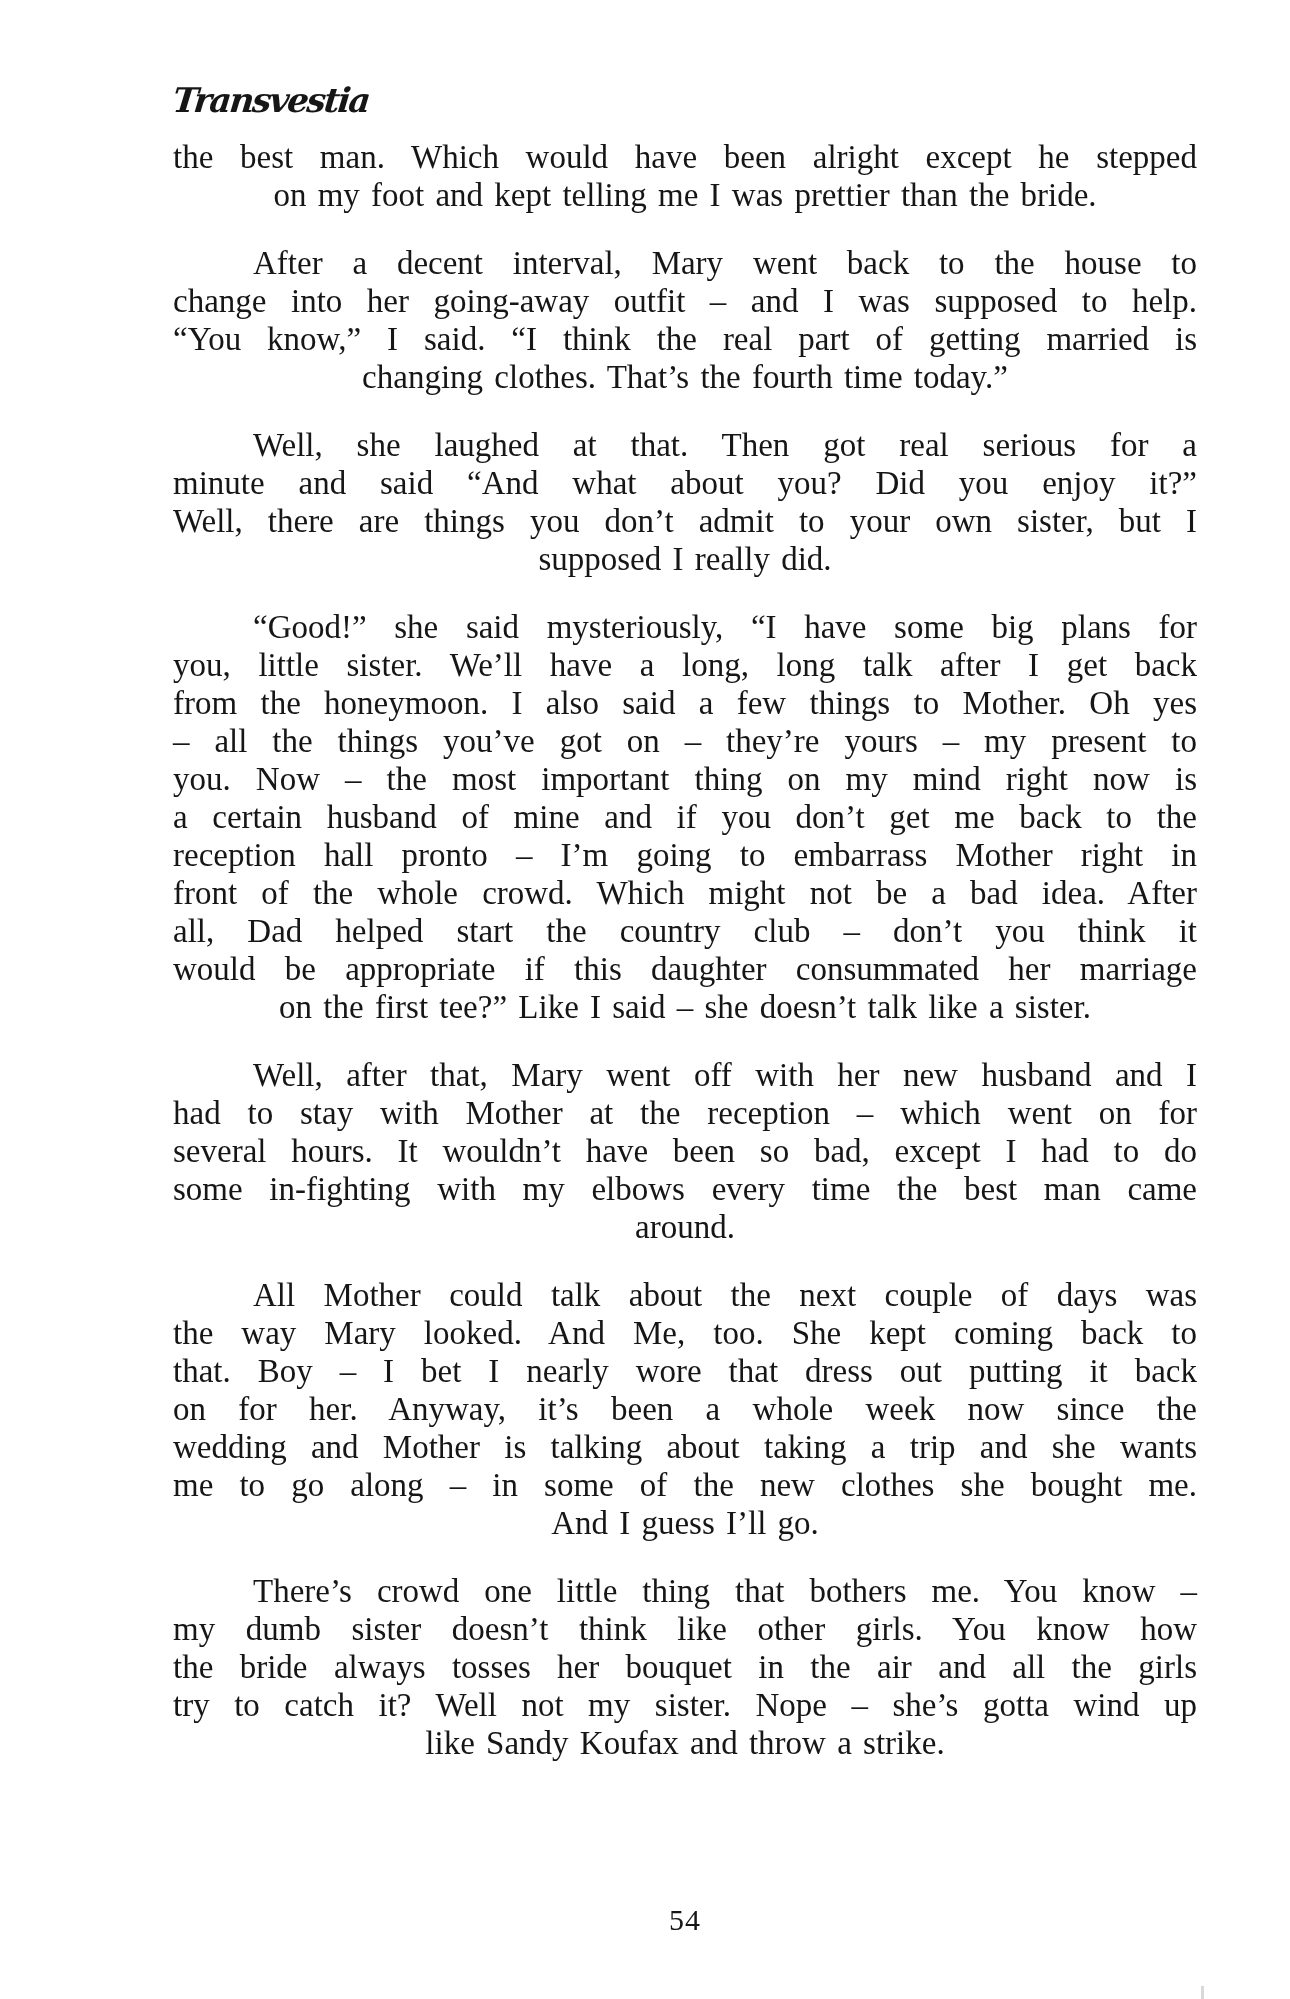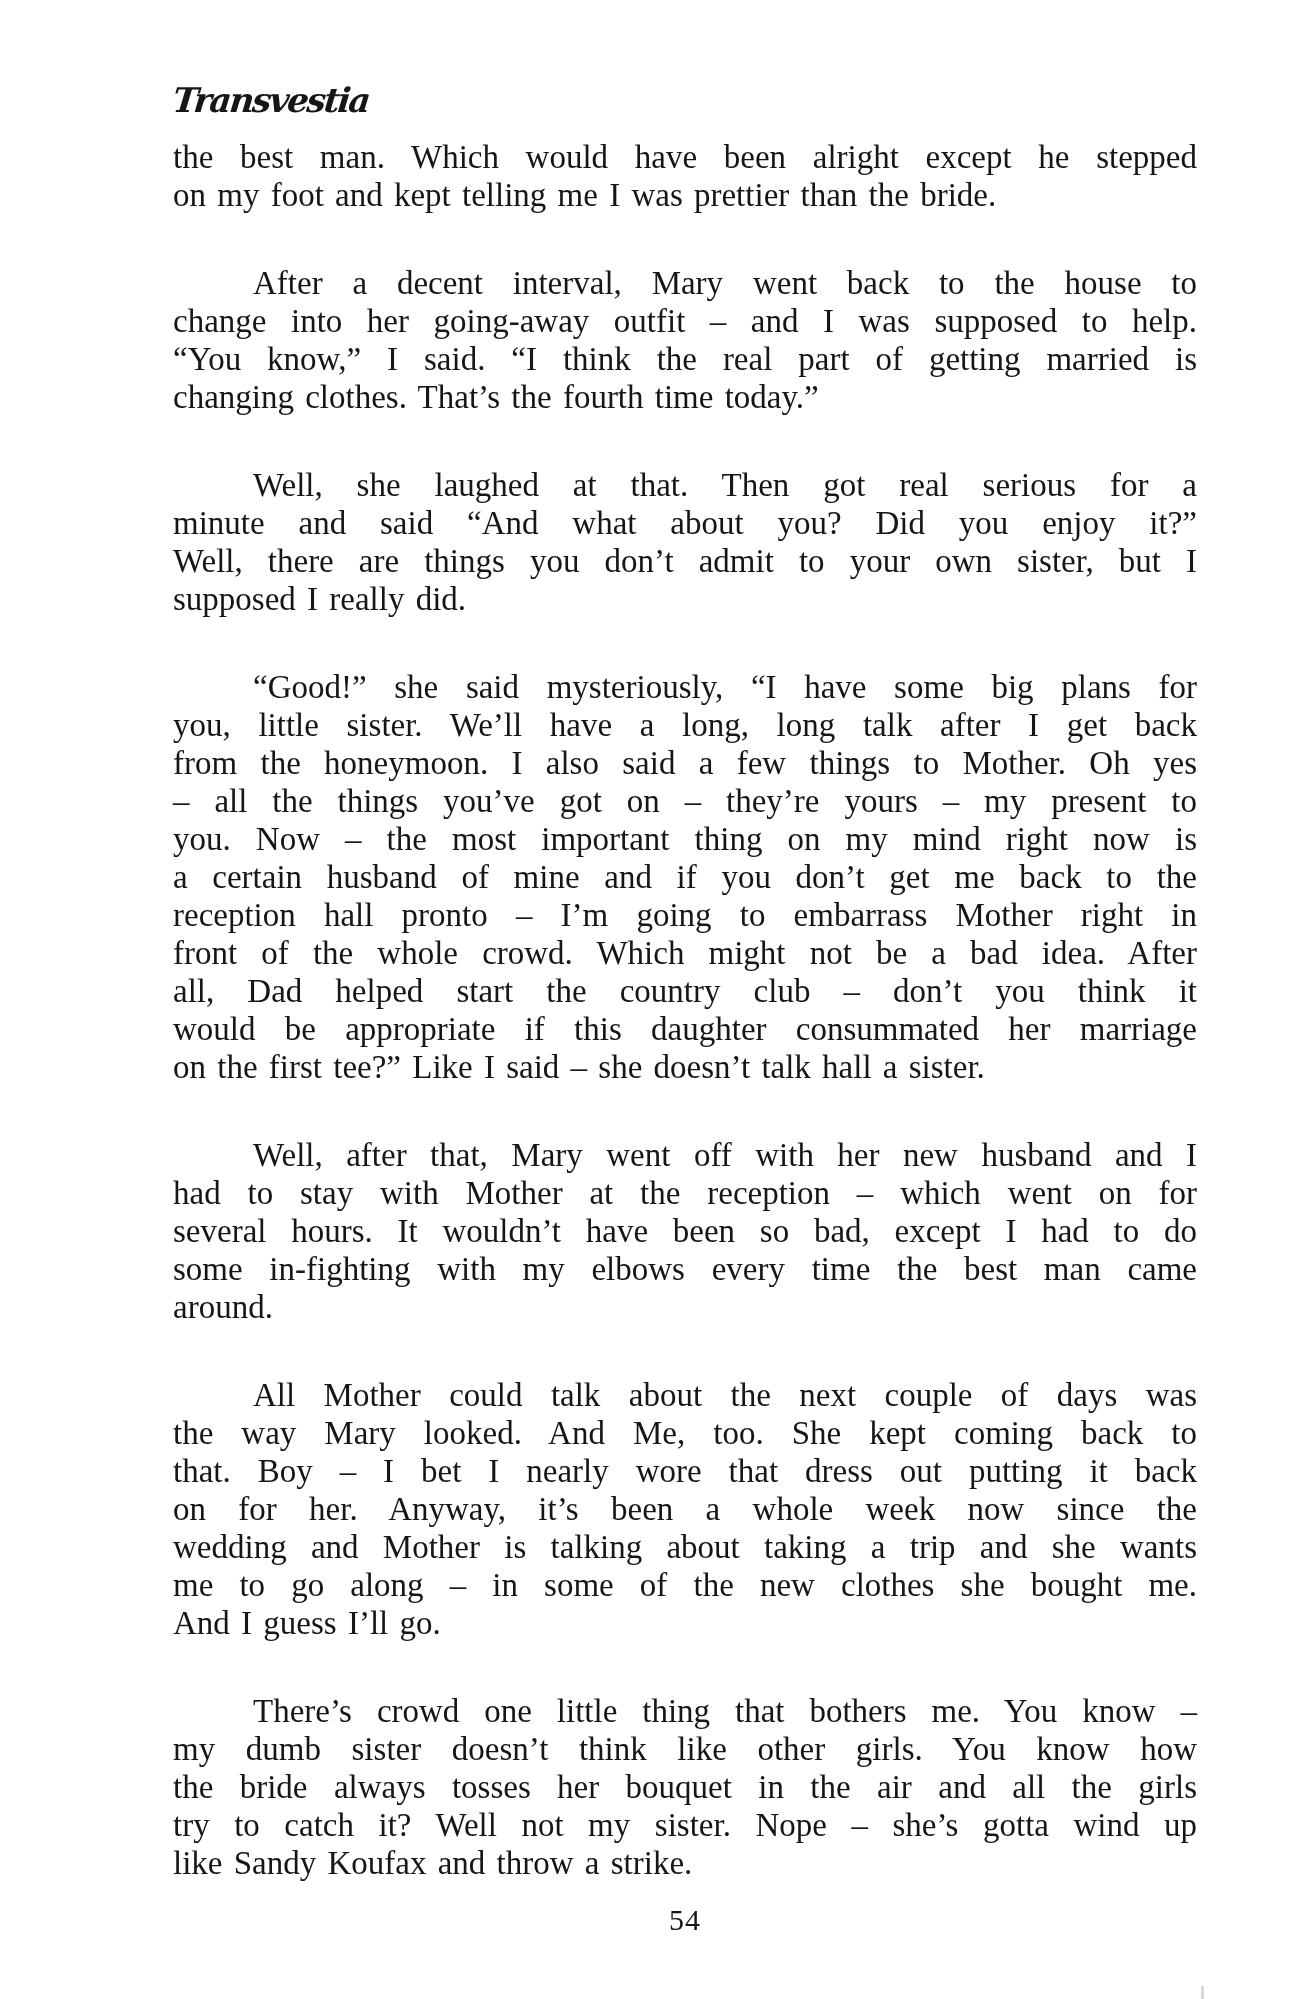"on my foot and kept" .line.last { text-align: left -> center }
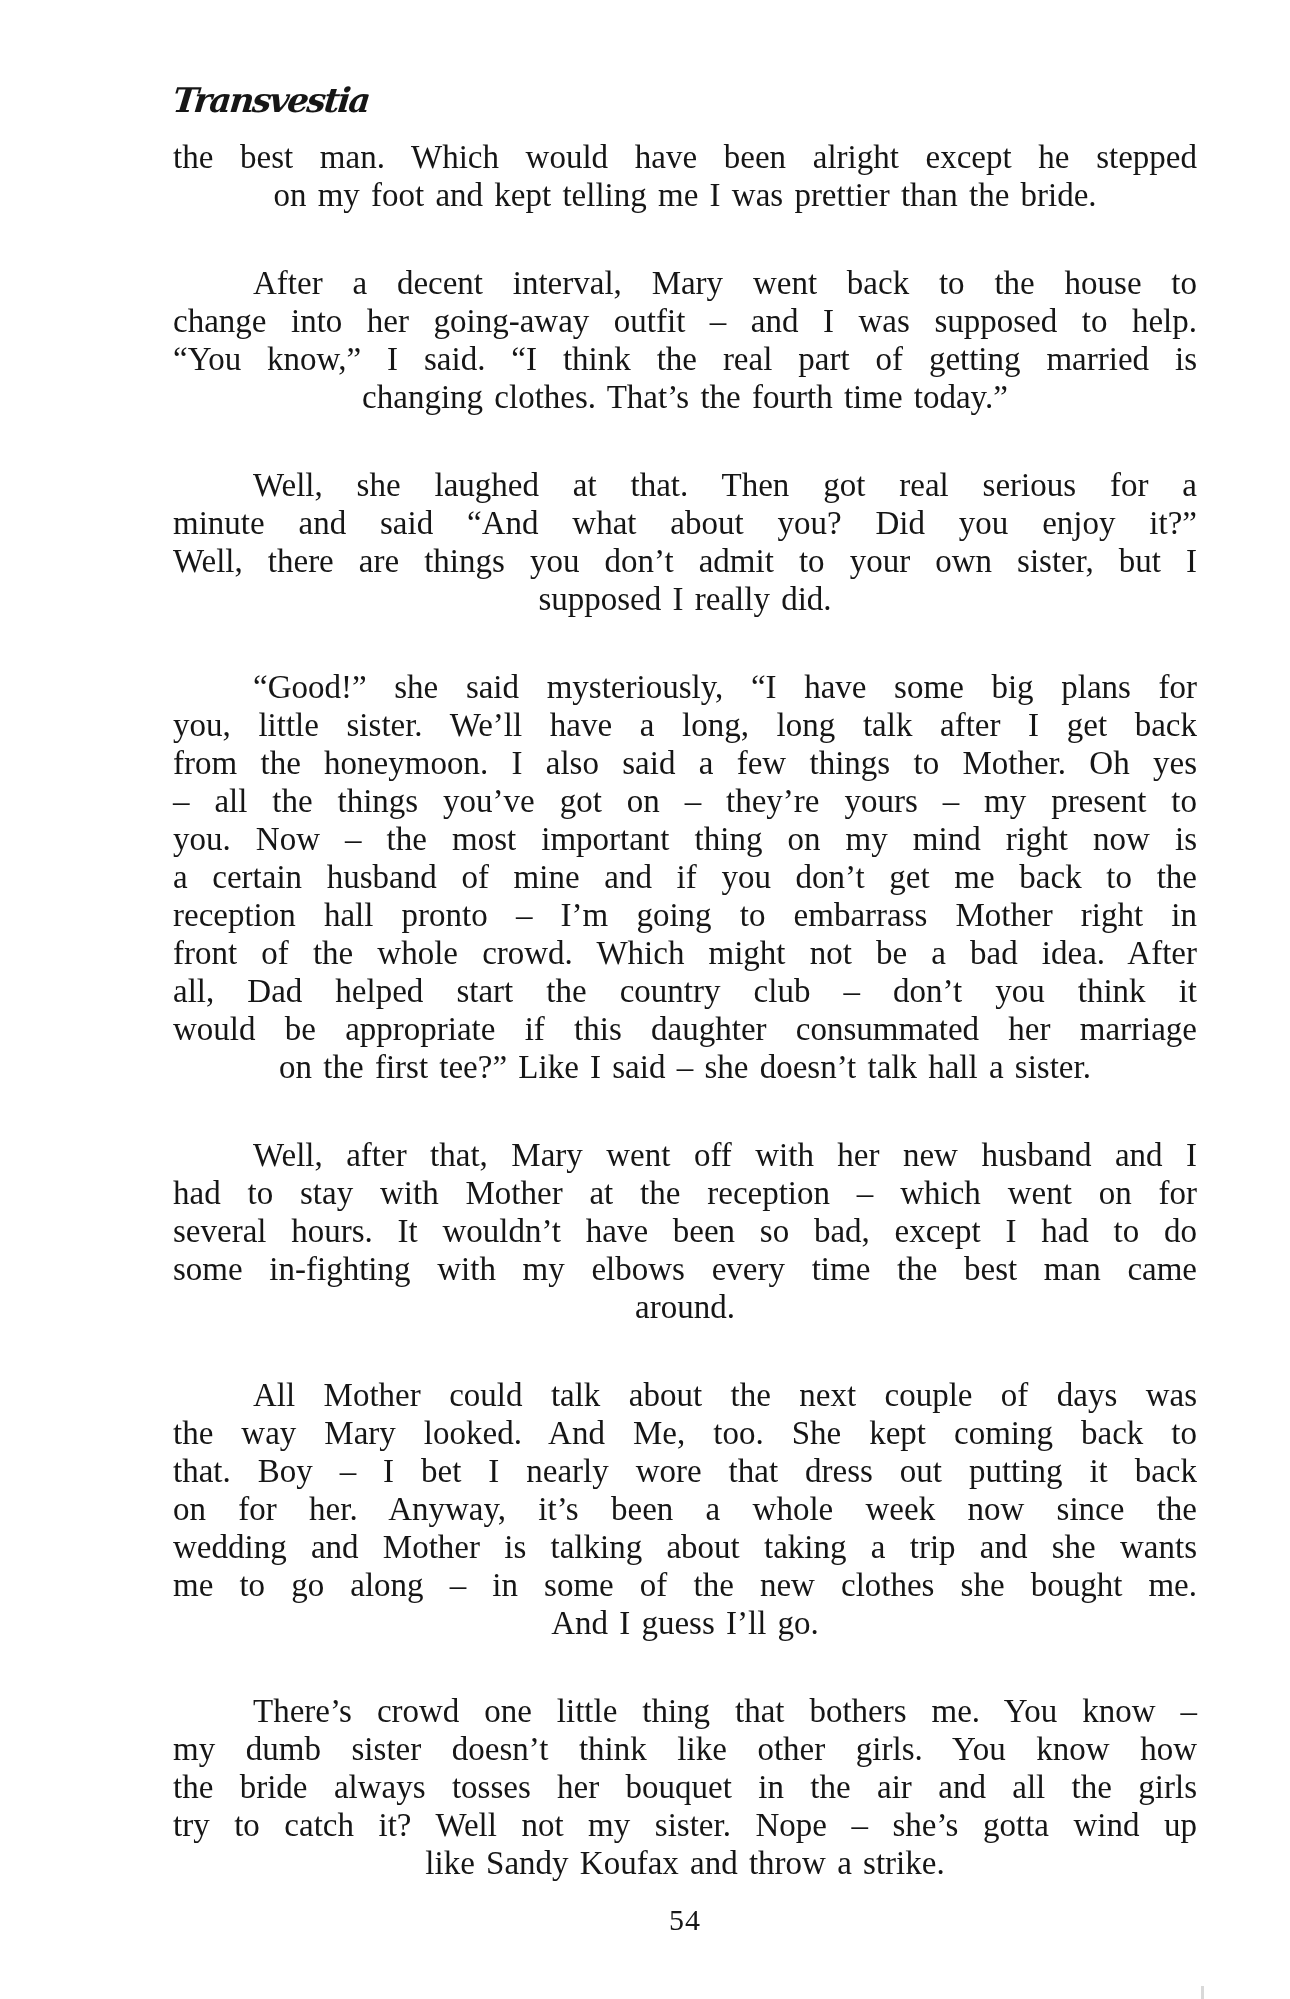"After a decent interval, Mary" .para + .para { margin-top: 50px -> 30px }
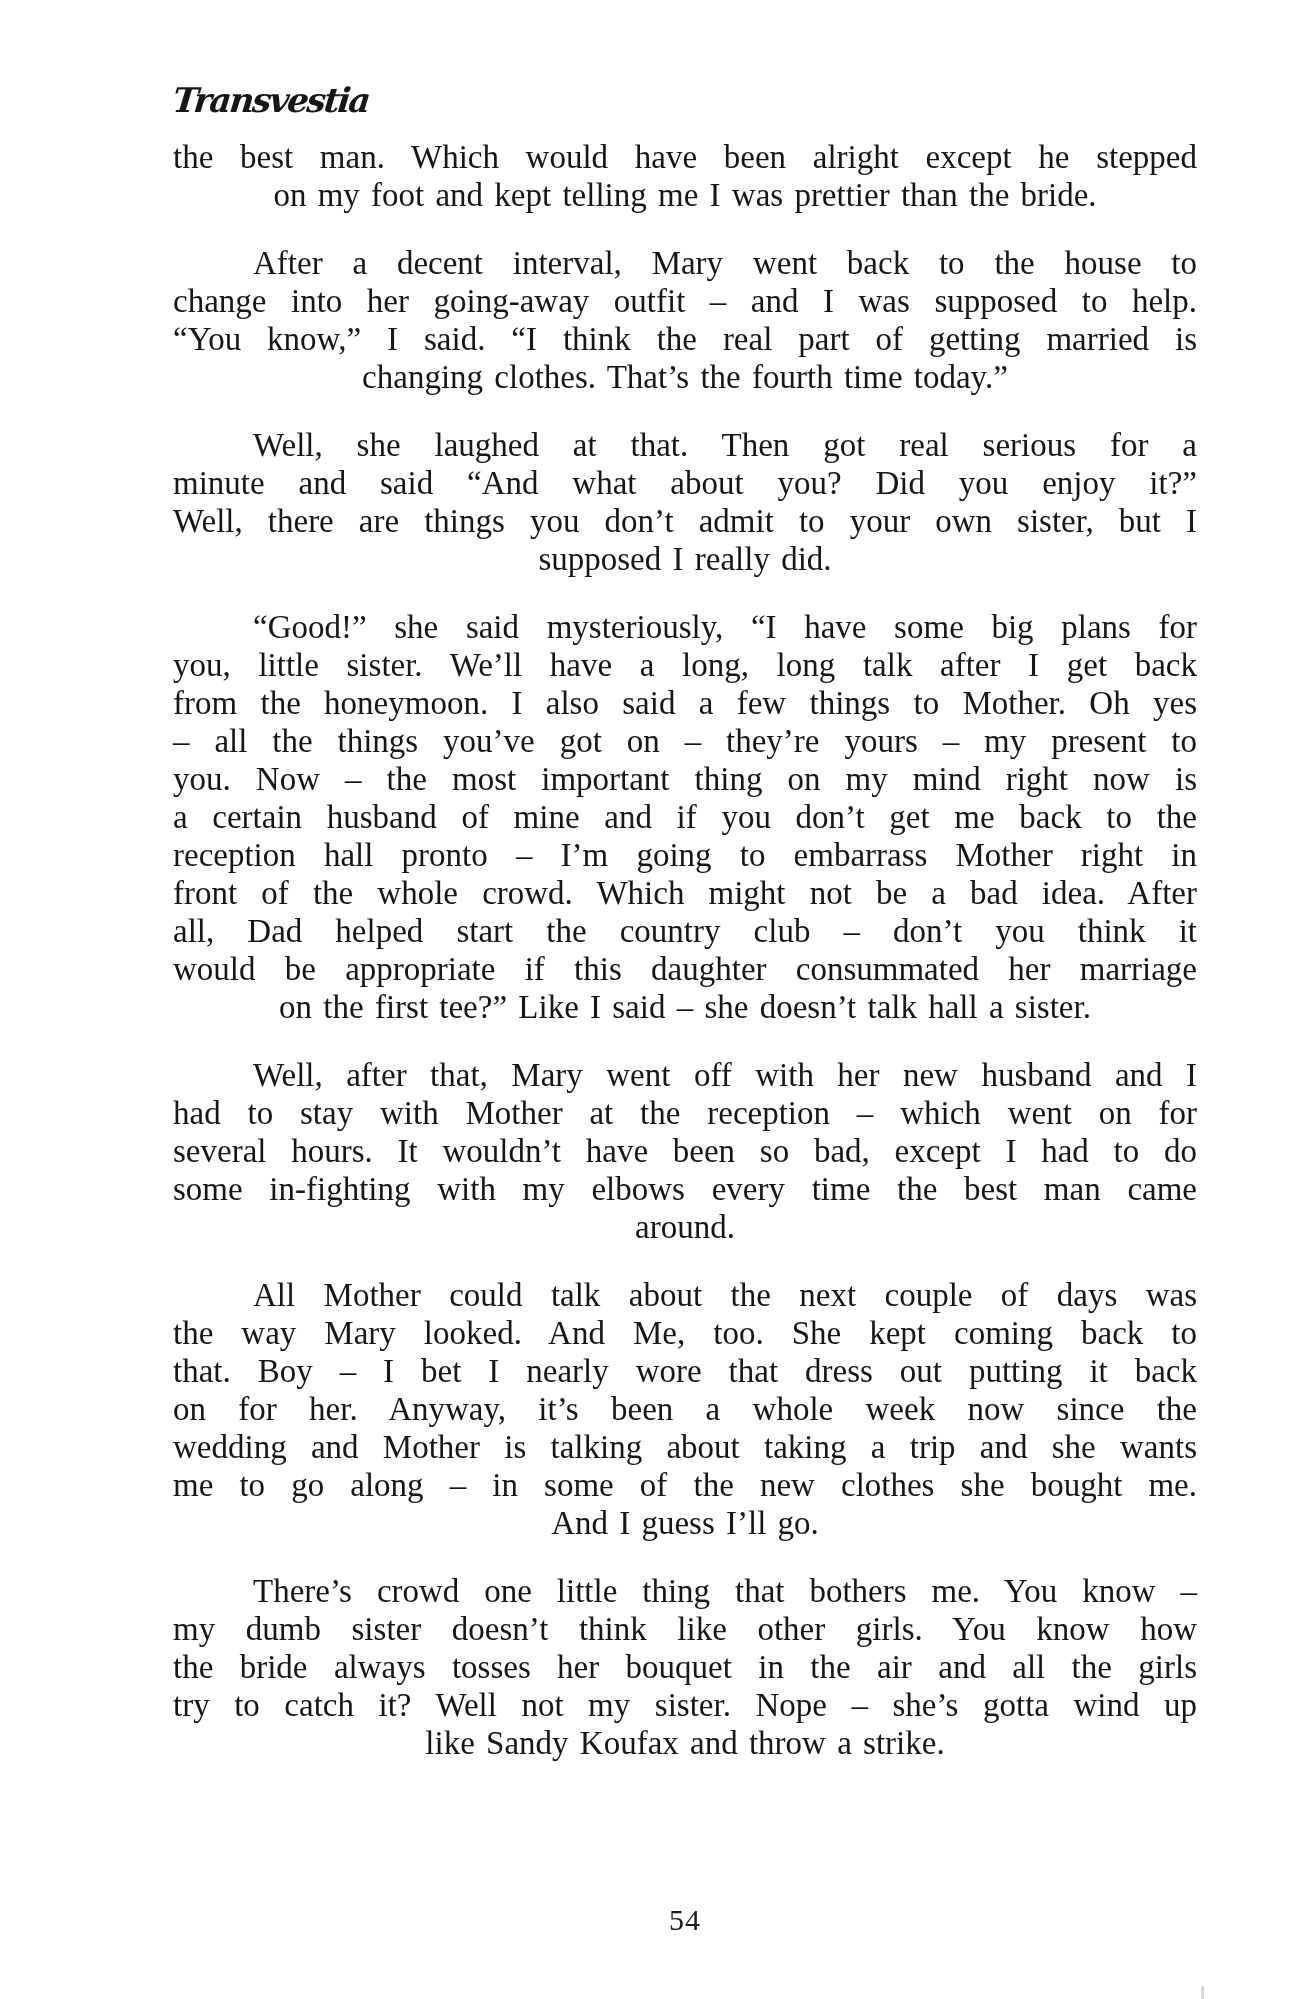"on the first tee?” Like" div.line { text: hall -> like }
